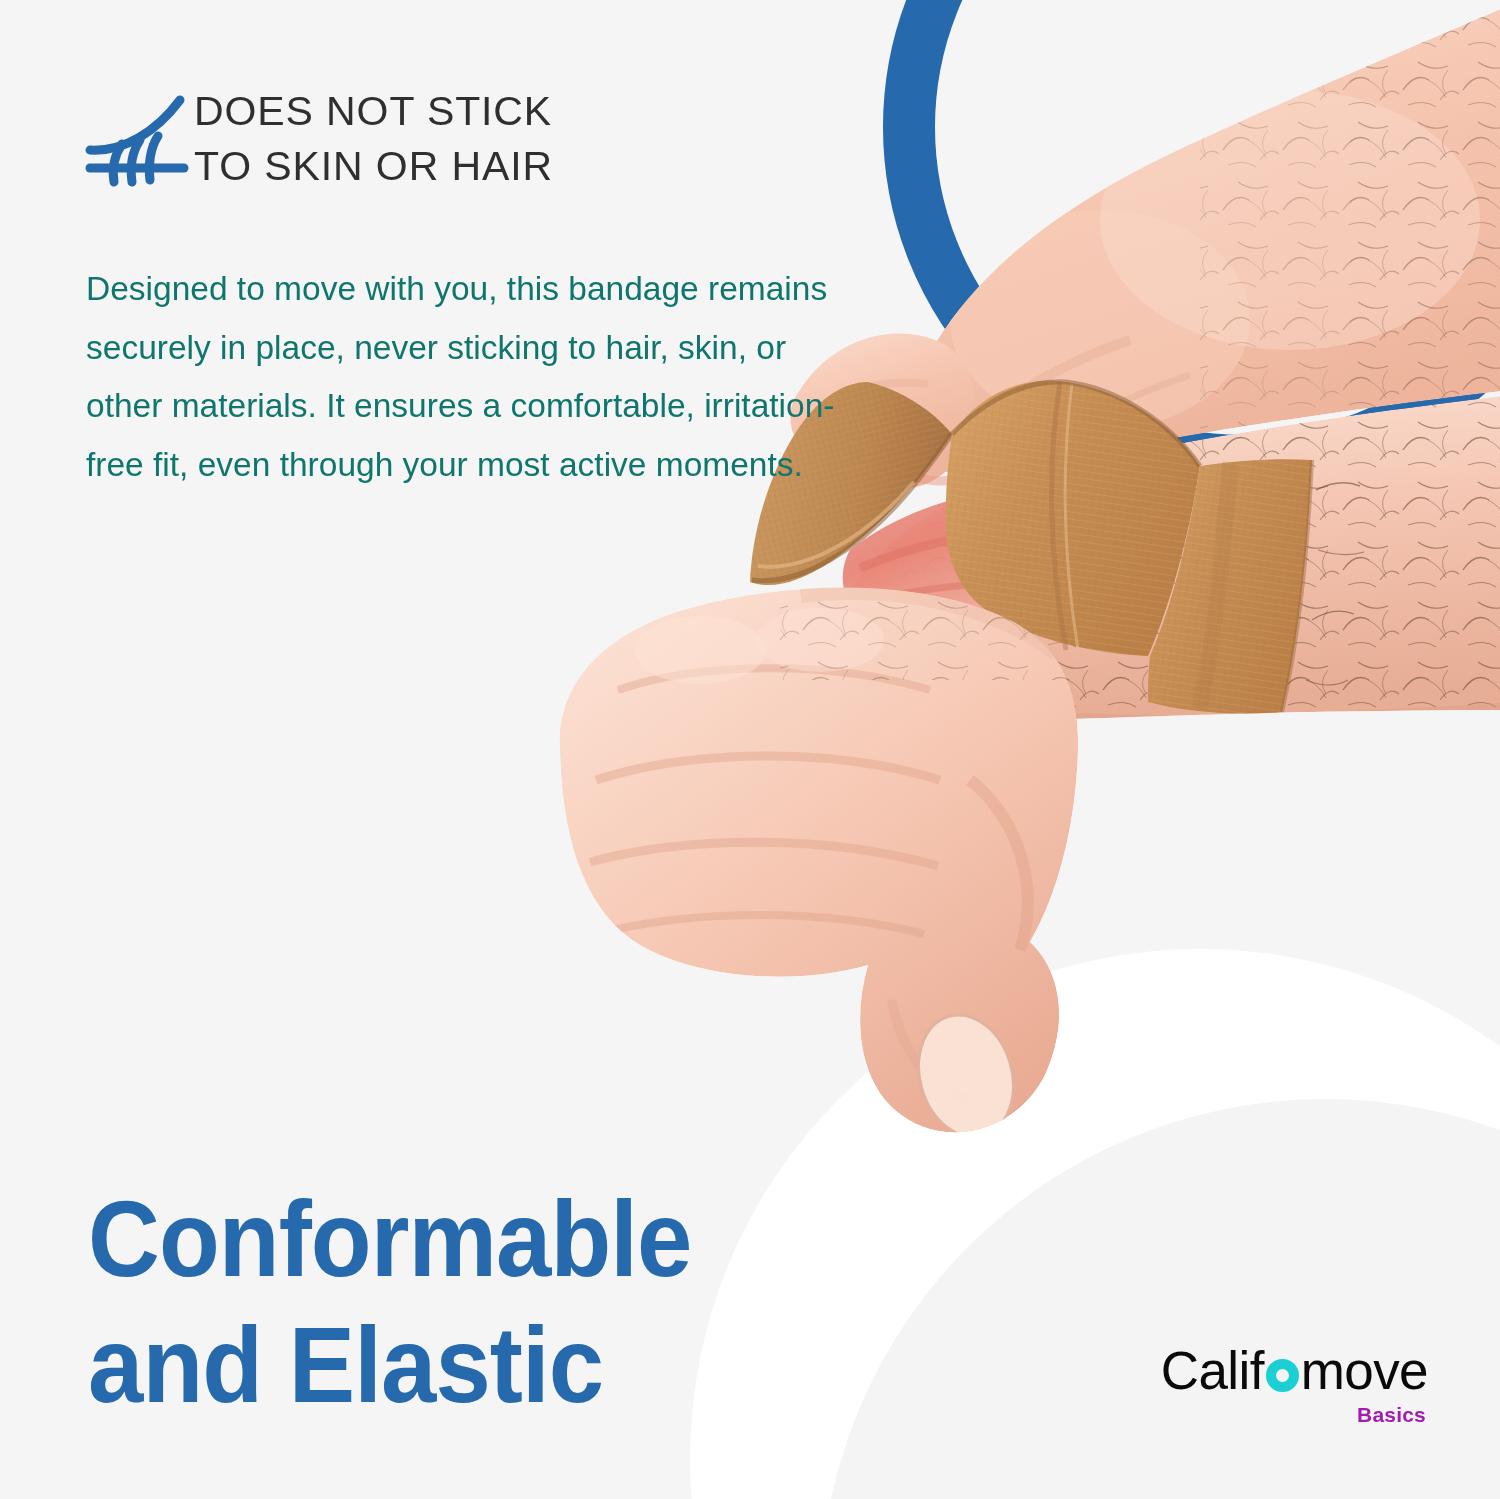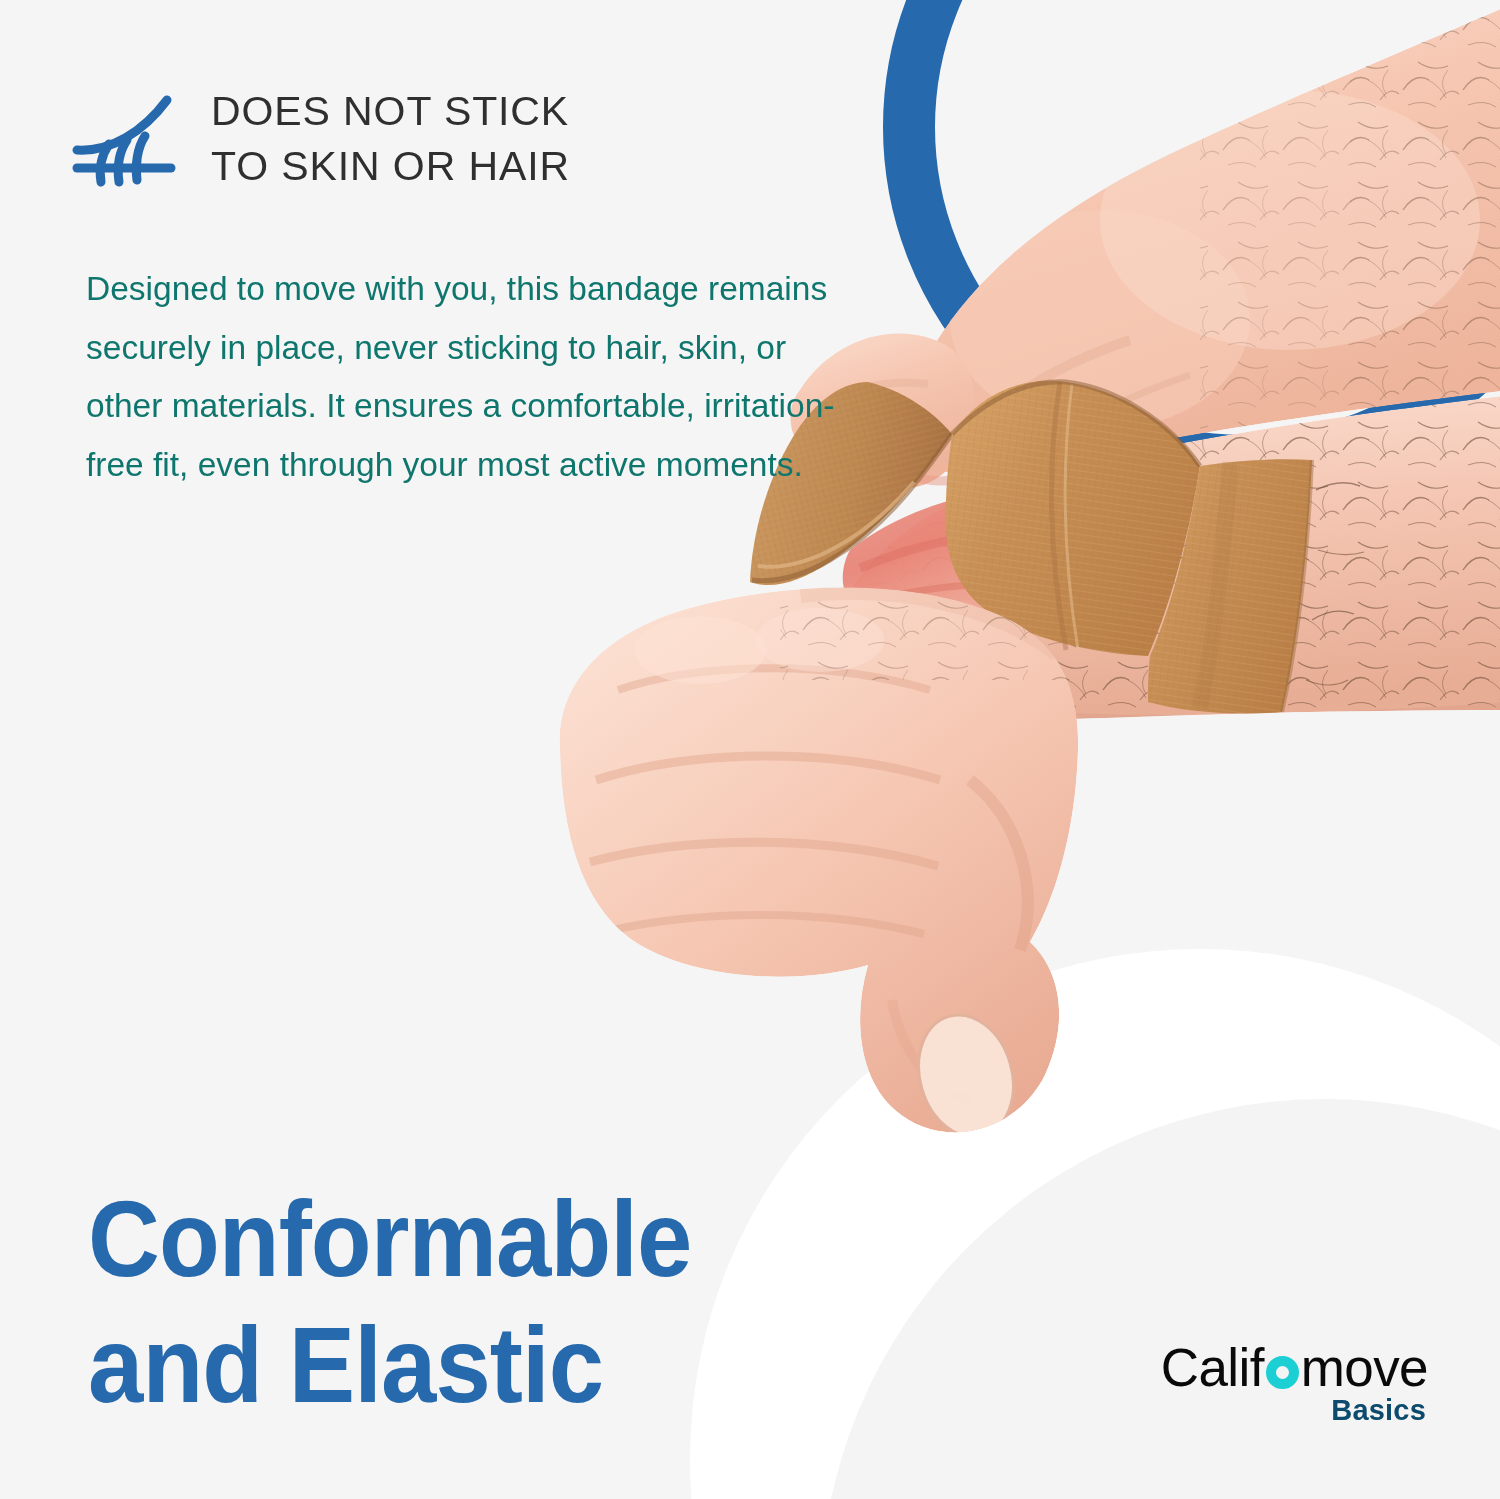"DOES NOT STICK" .feature-head { gap: 30px -> none; left: 71px -> 84px }
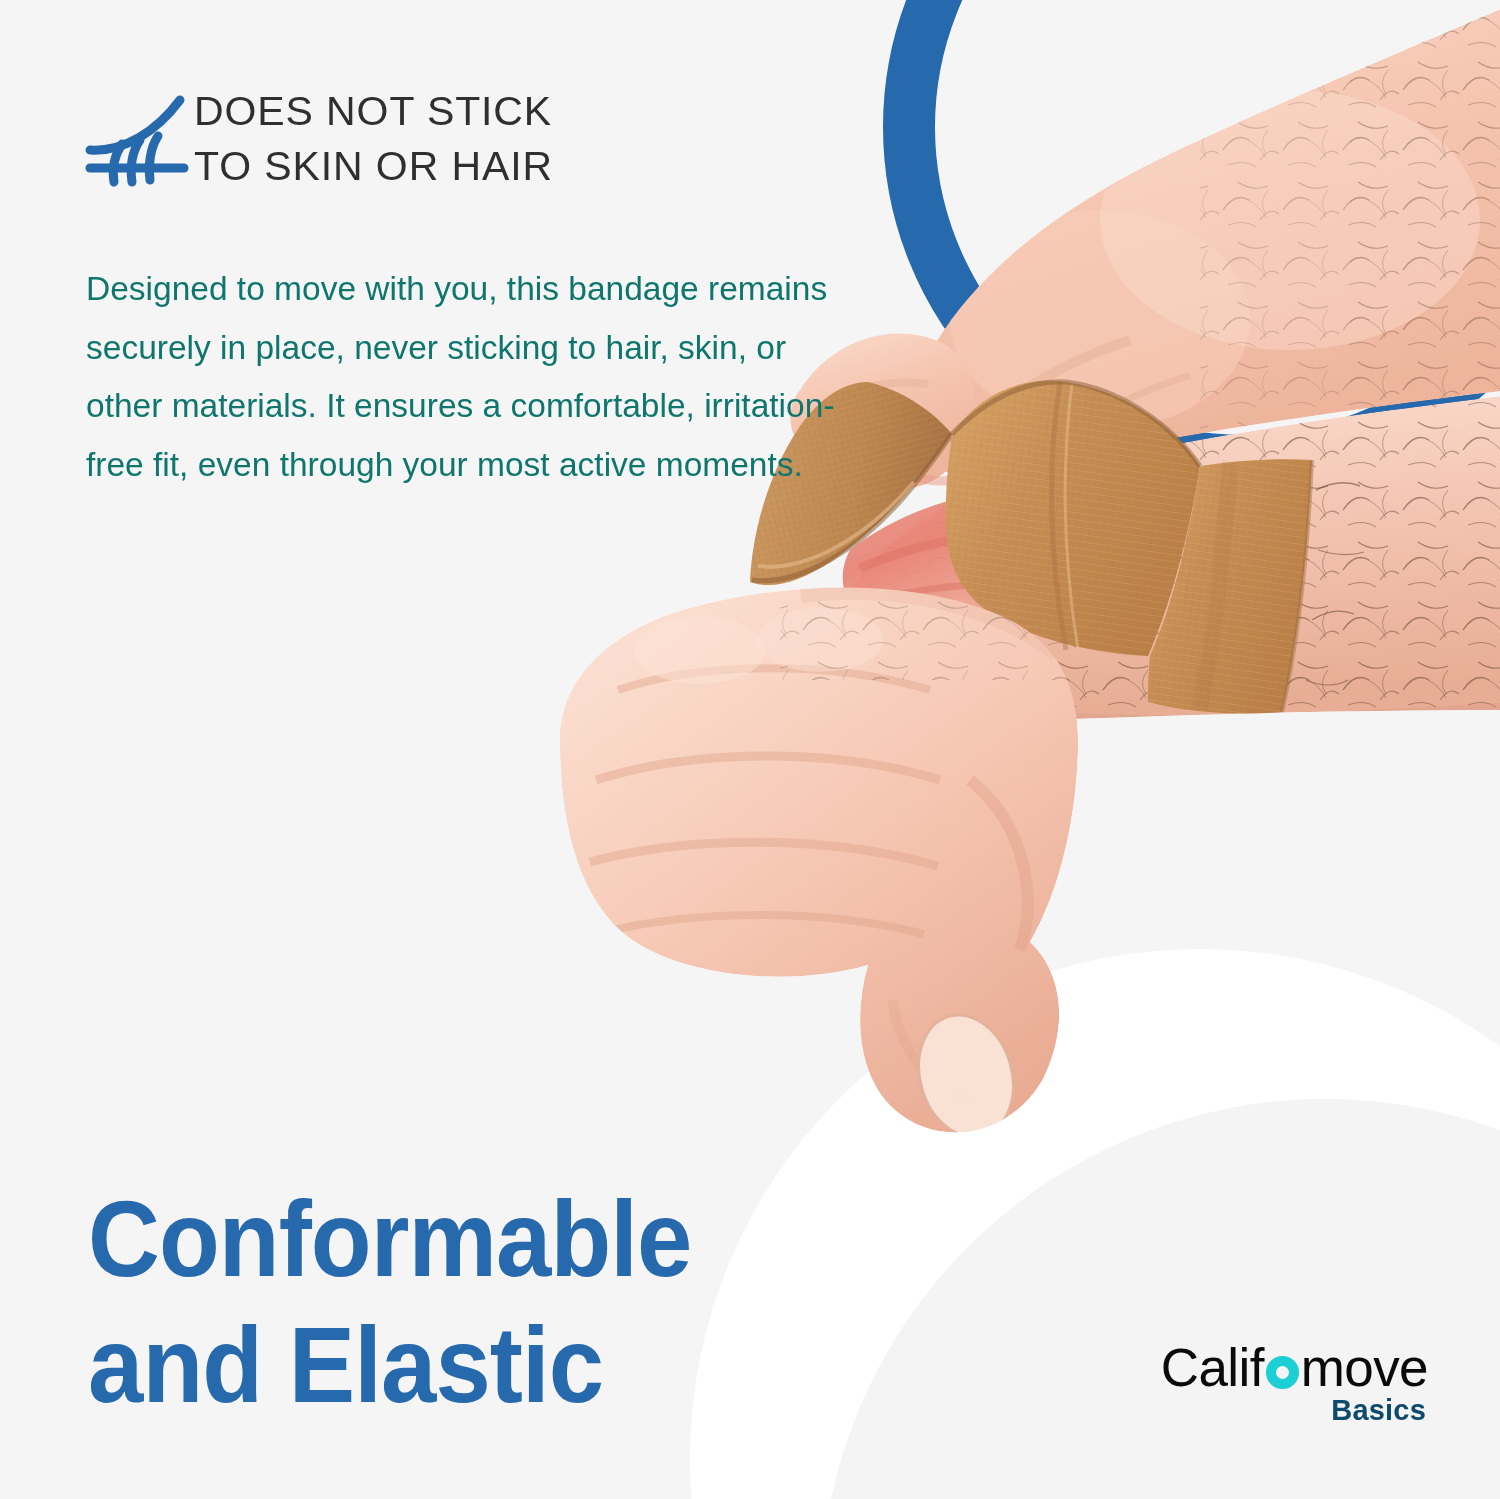"Basics" .logo-sub { color: #0c4a6e -> #a21caf; font-size: 29px -> 21px; margin-top: none -> 6px }
